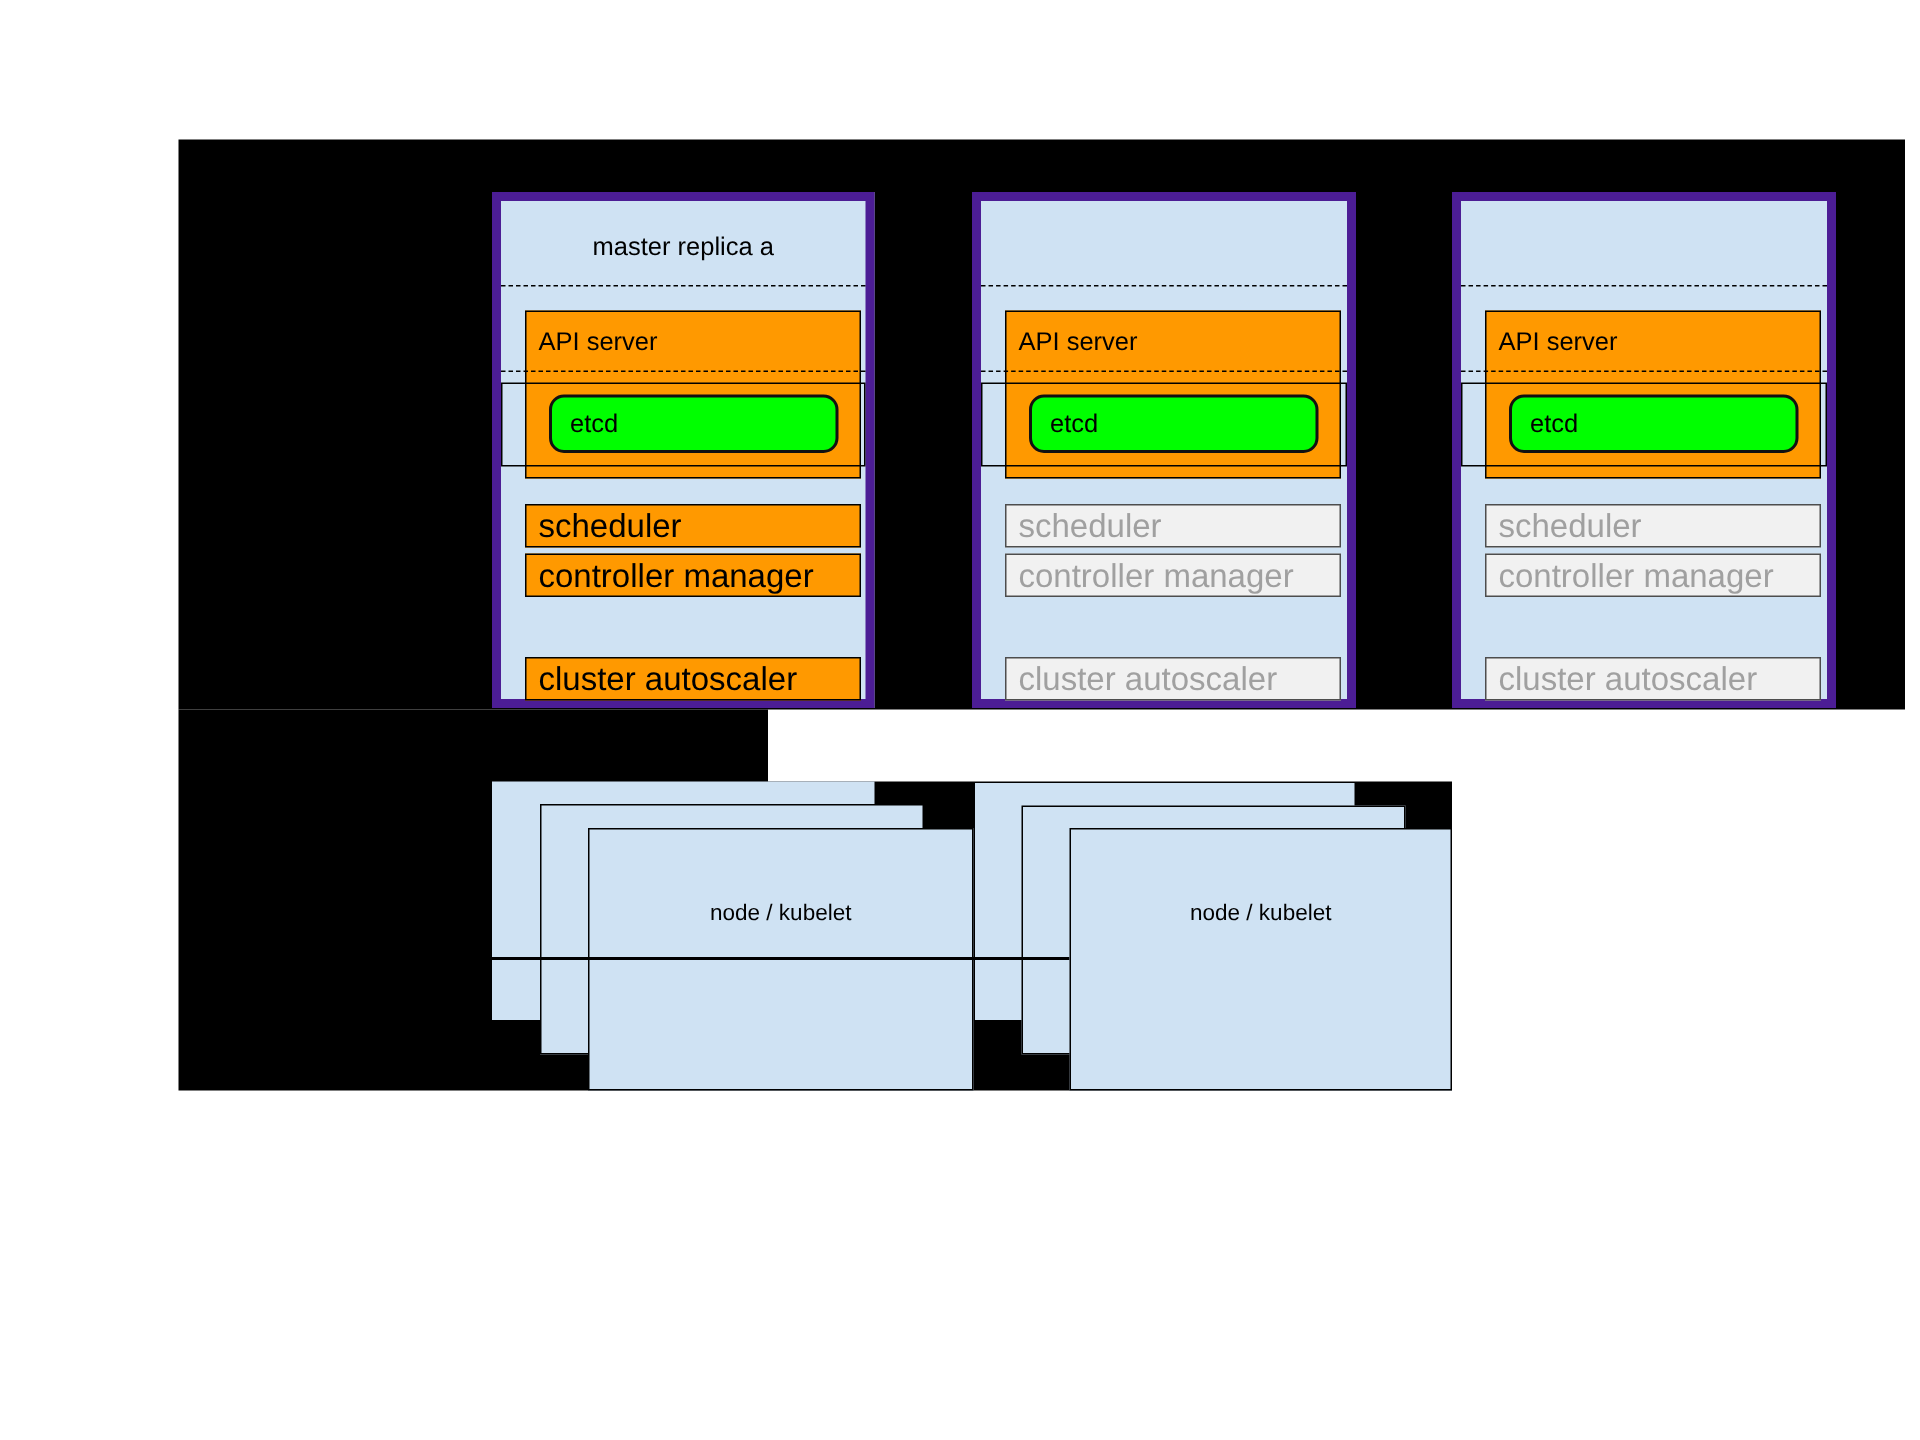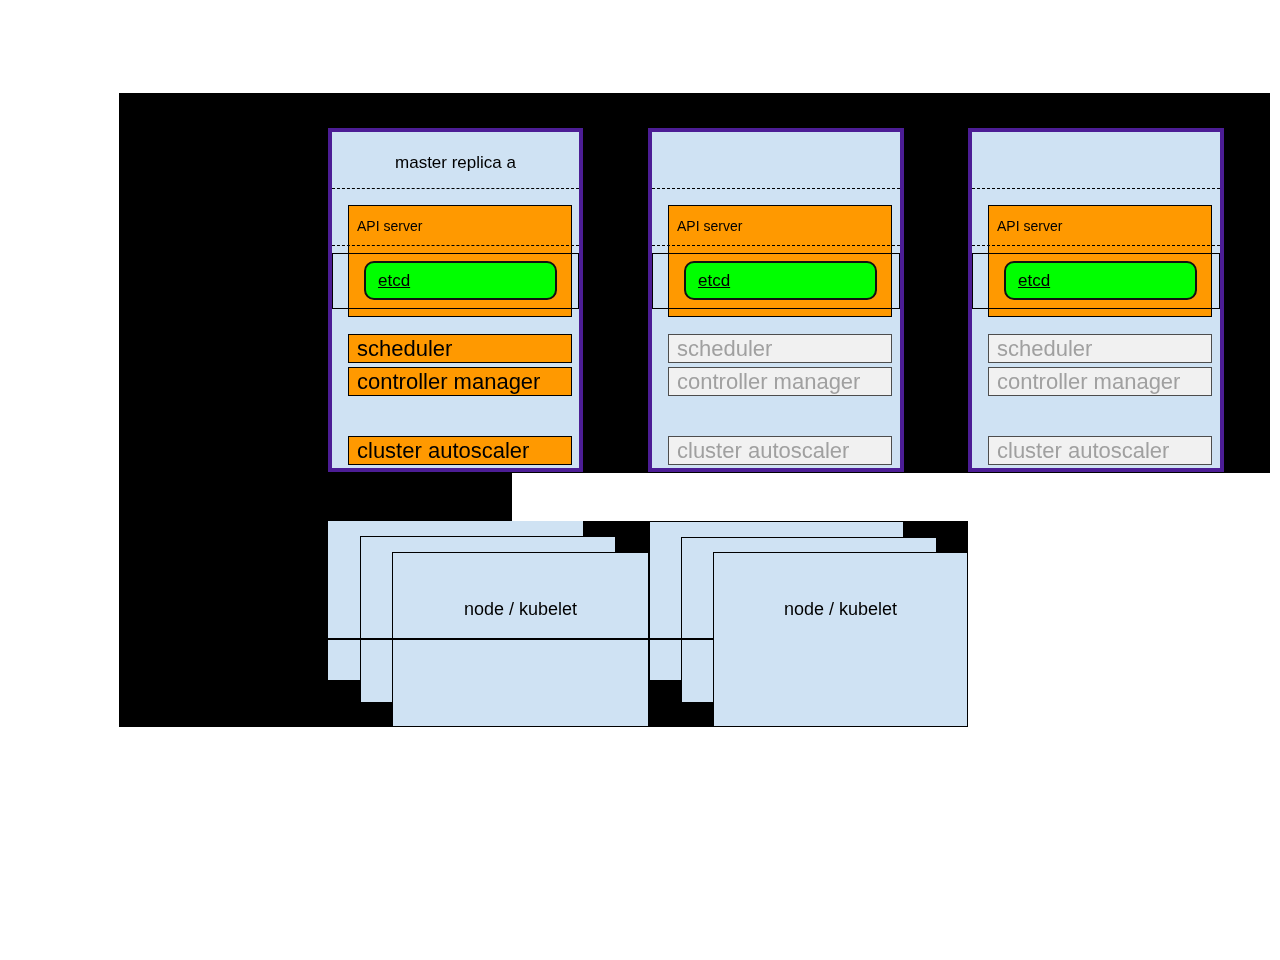"master replica a" .master { border: 4px solid #4c1d95 -> 6px solid #4c1d95 }
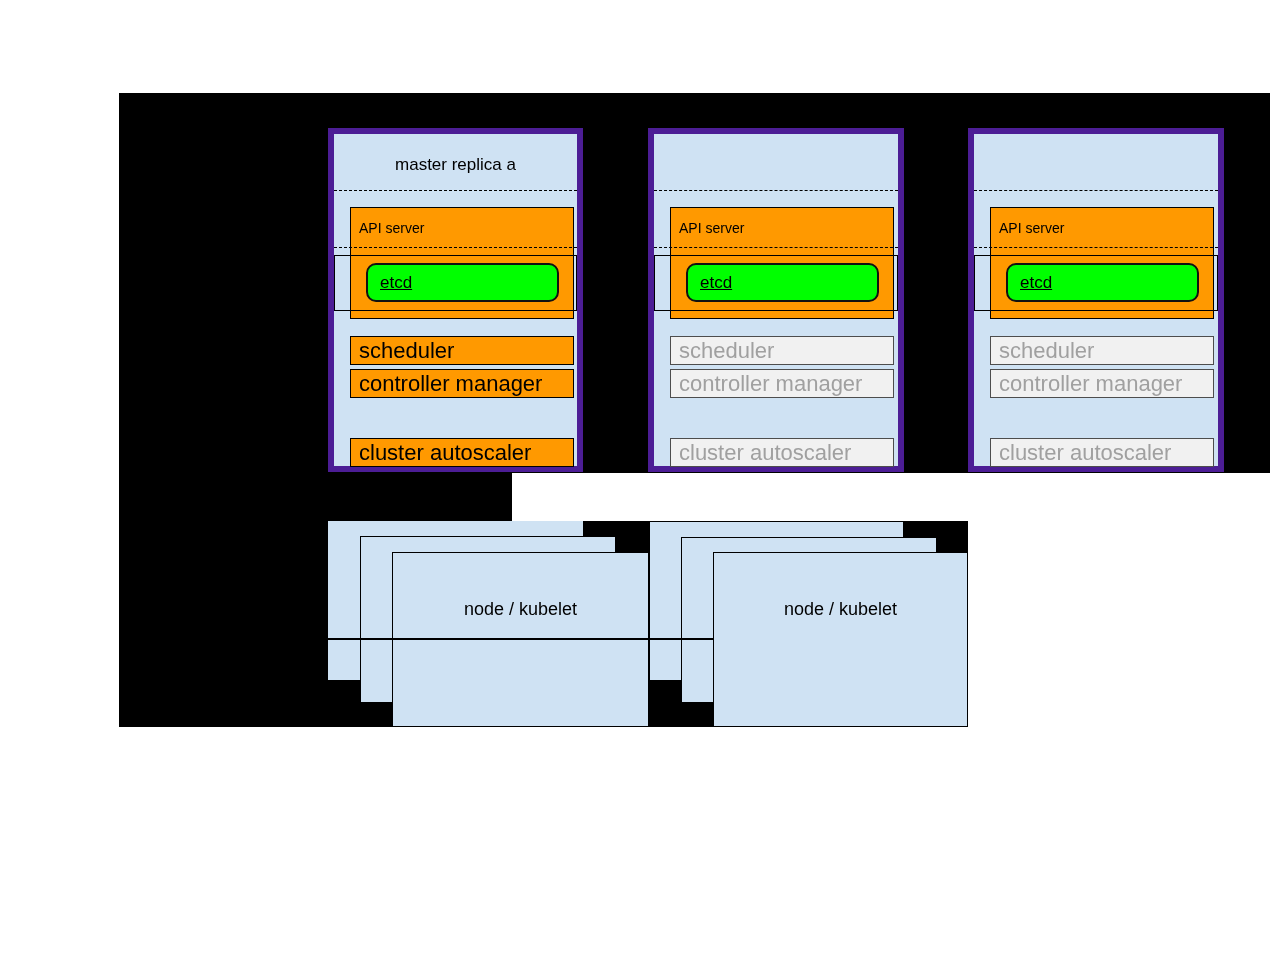"API server" .apibox .lbl { font-size: 14px -> 17px }
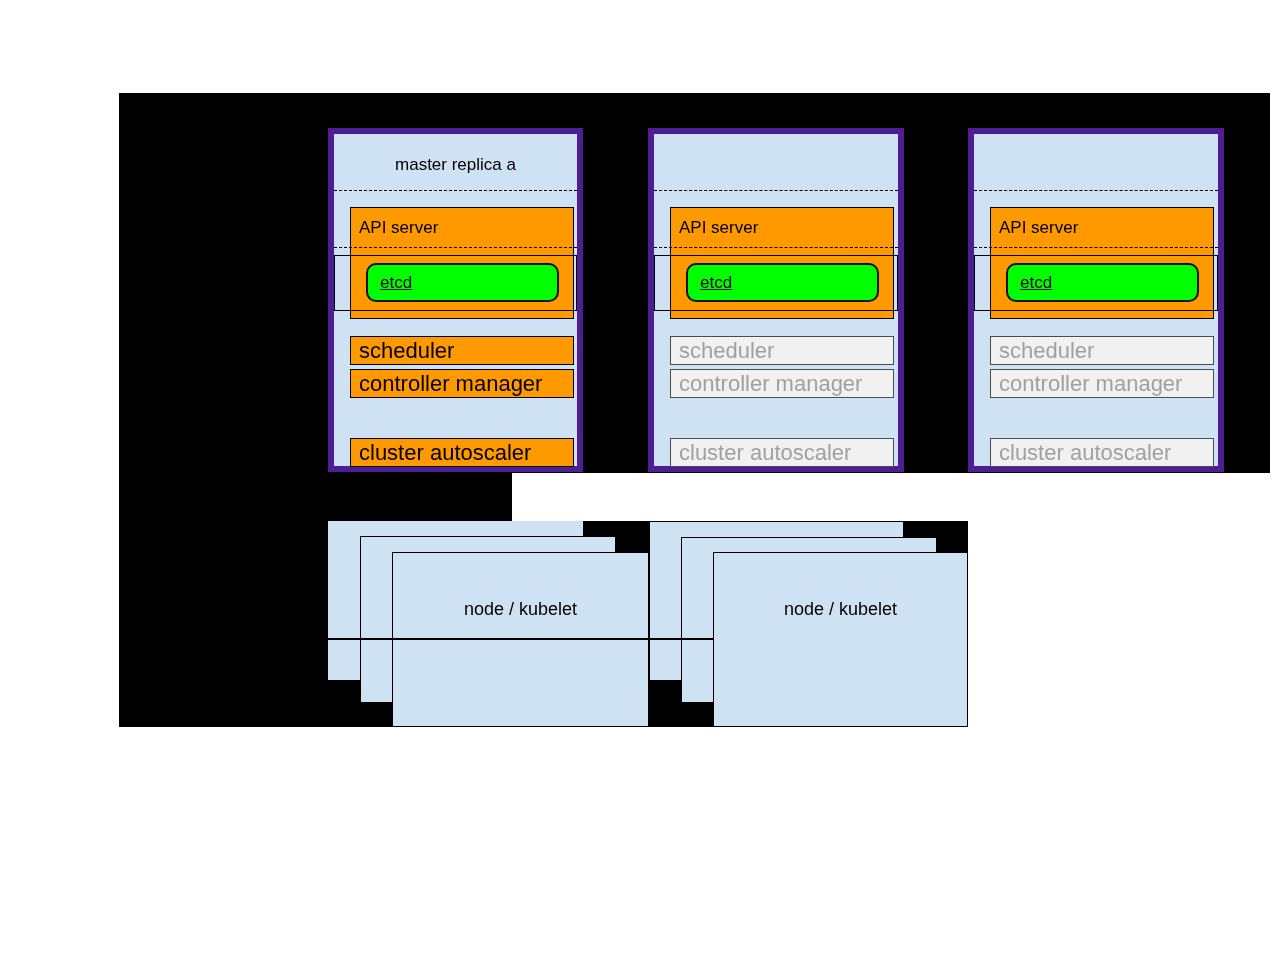"etcd" .etcdbox .lbl { text-decoration: underline -> none }
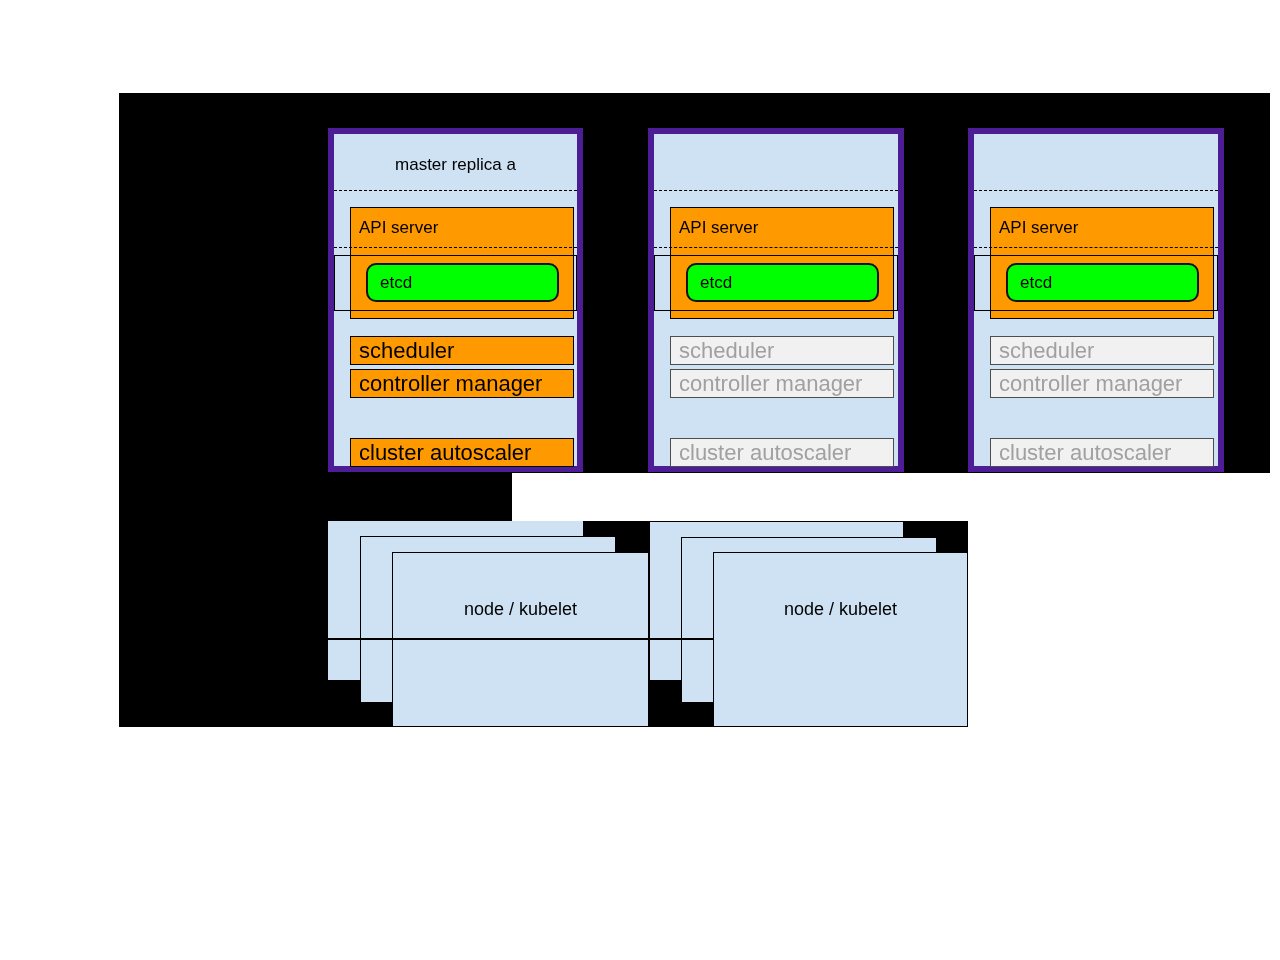"node / kubelet" .node-label { font-size: 18px -> 15px }
